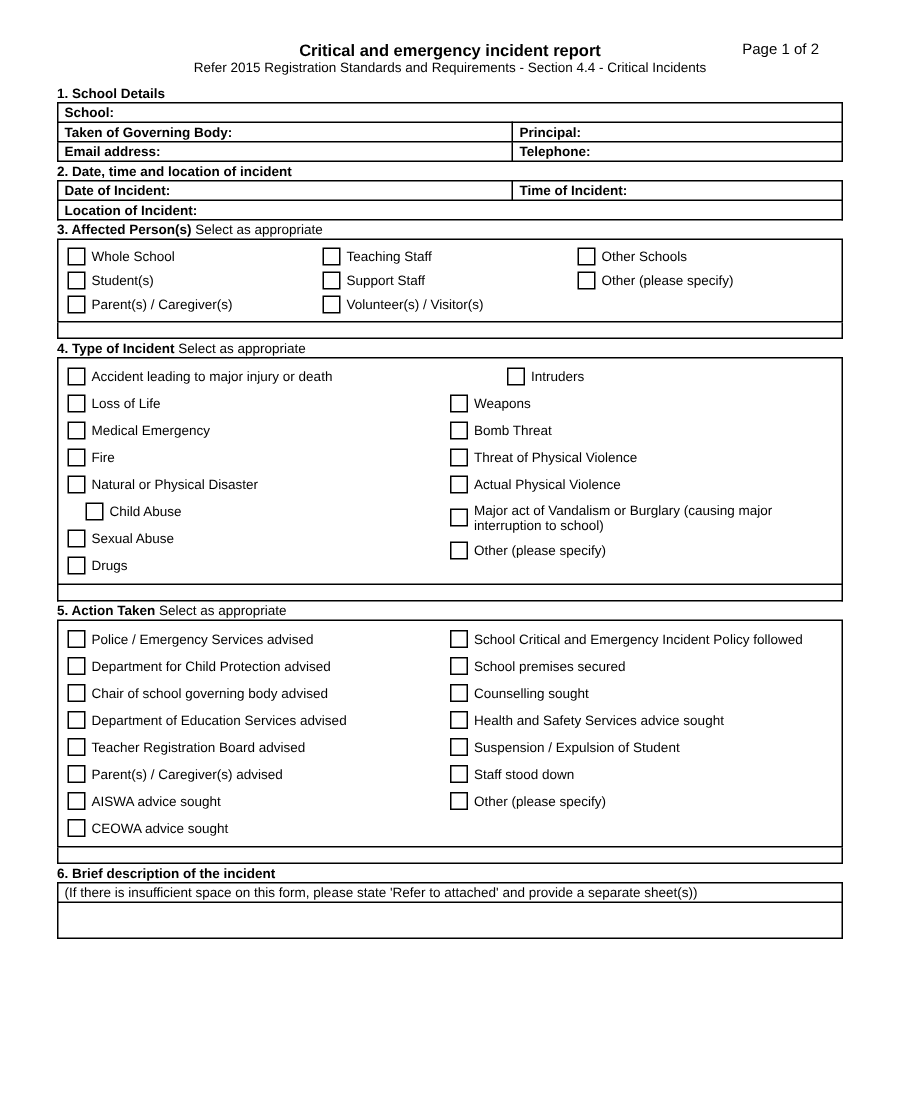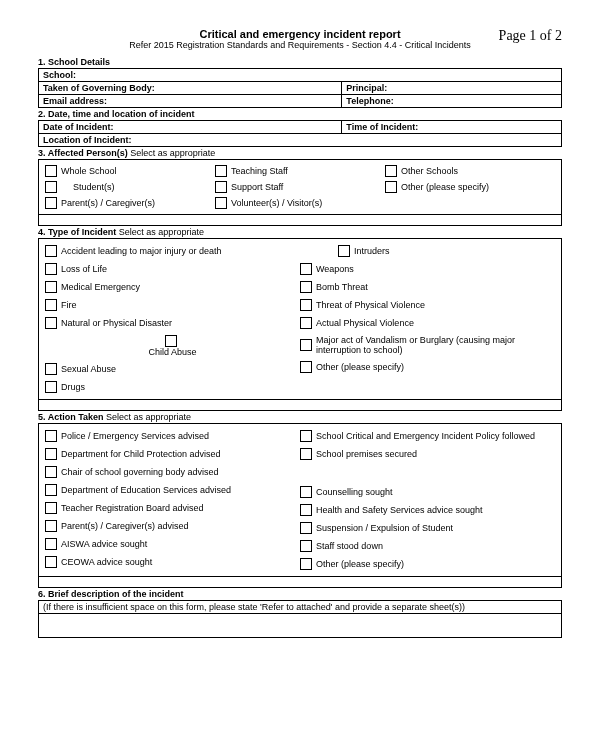"Page 1 of 2" .header .pageno { font-family: Liberation Serif, serif -> none; font-size: 14px -> 10px; right: 0 -> 16px }
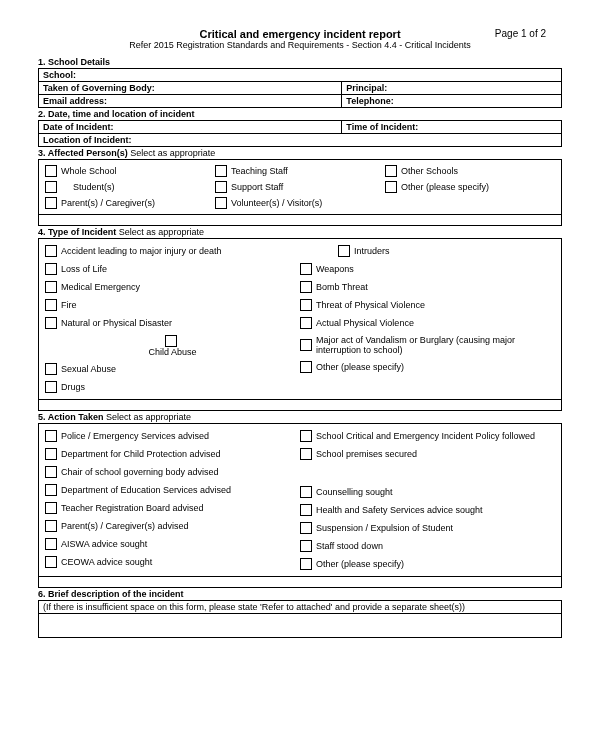"Student(s)" div.check-row { gap: 12px -> none }
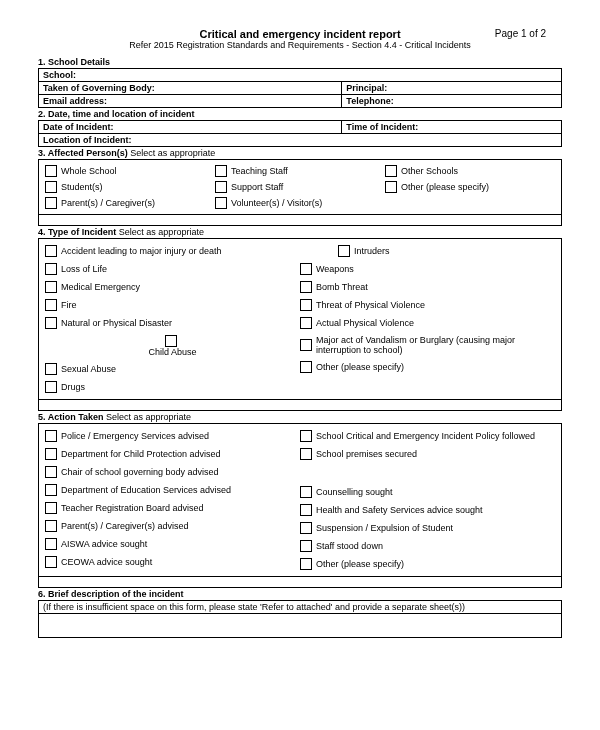"Child Abuse" div.check-row { flex-direction: column -> none }
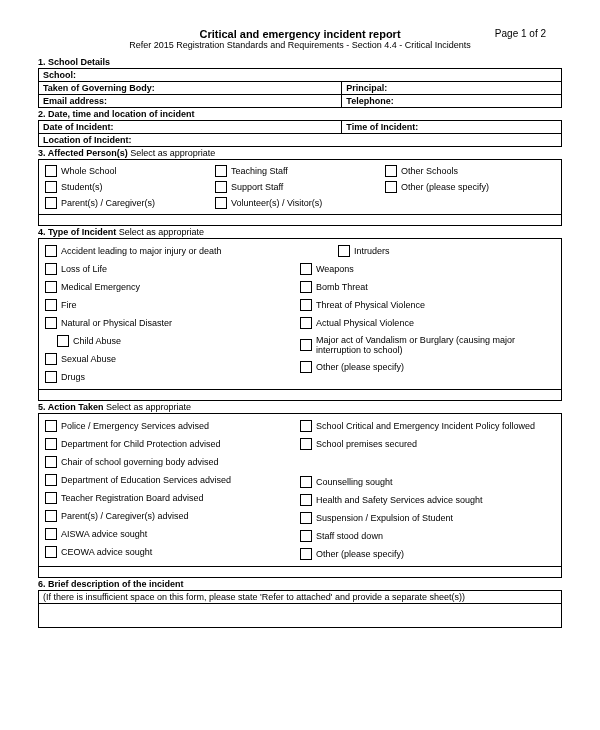"Counselling sought" div.check-row { margin-top: 20px -> none }
